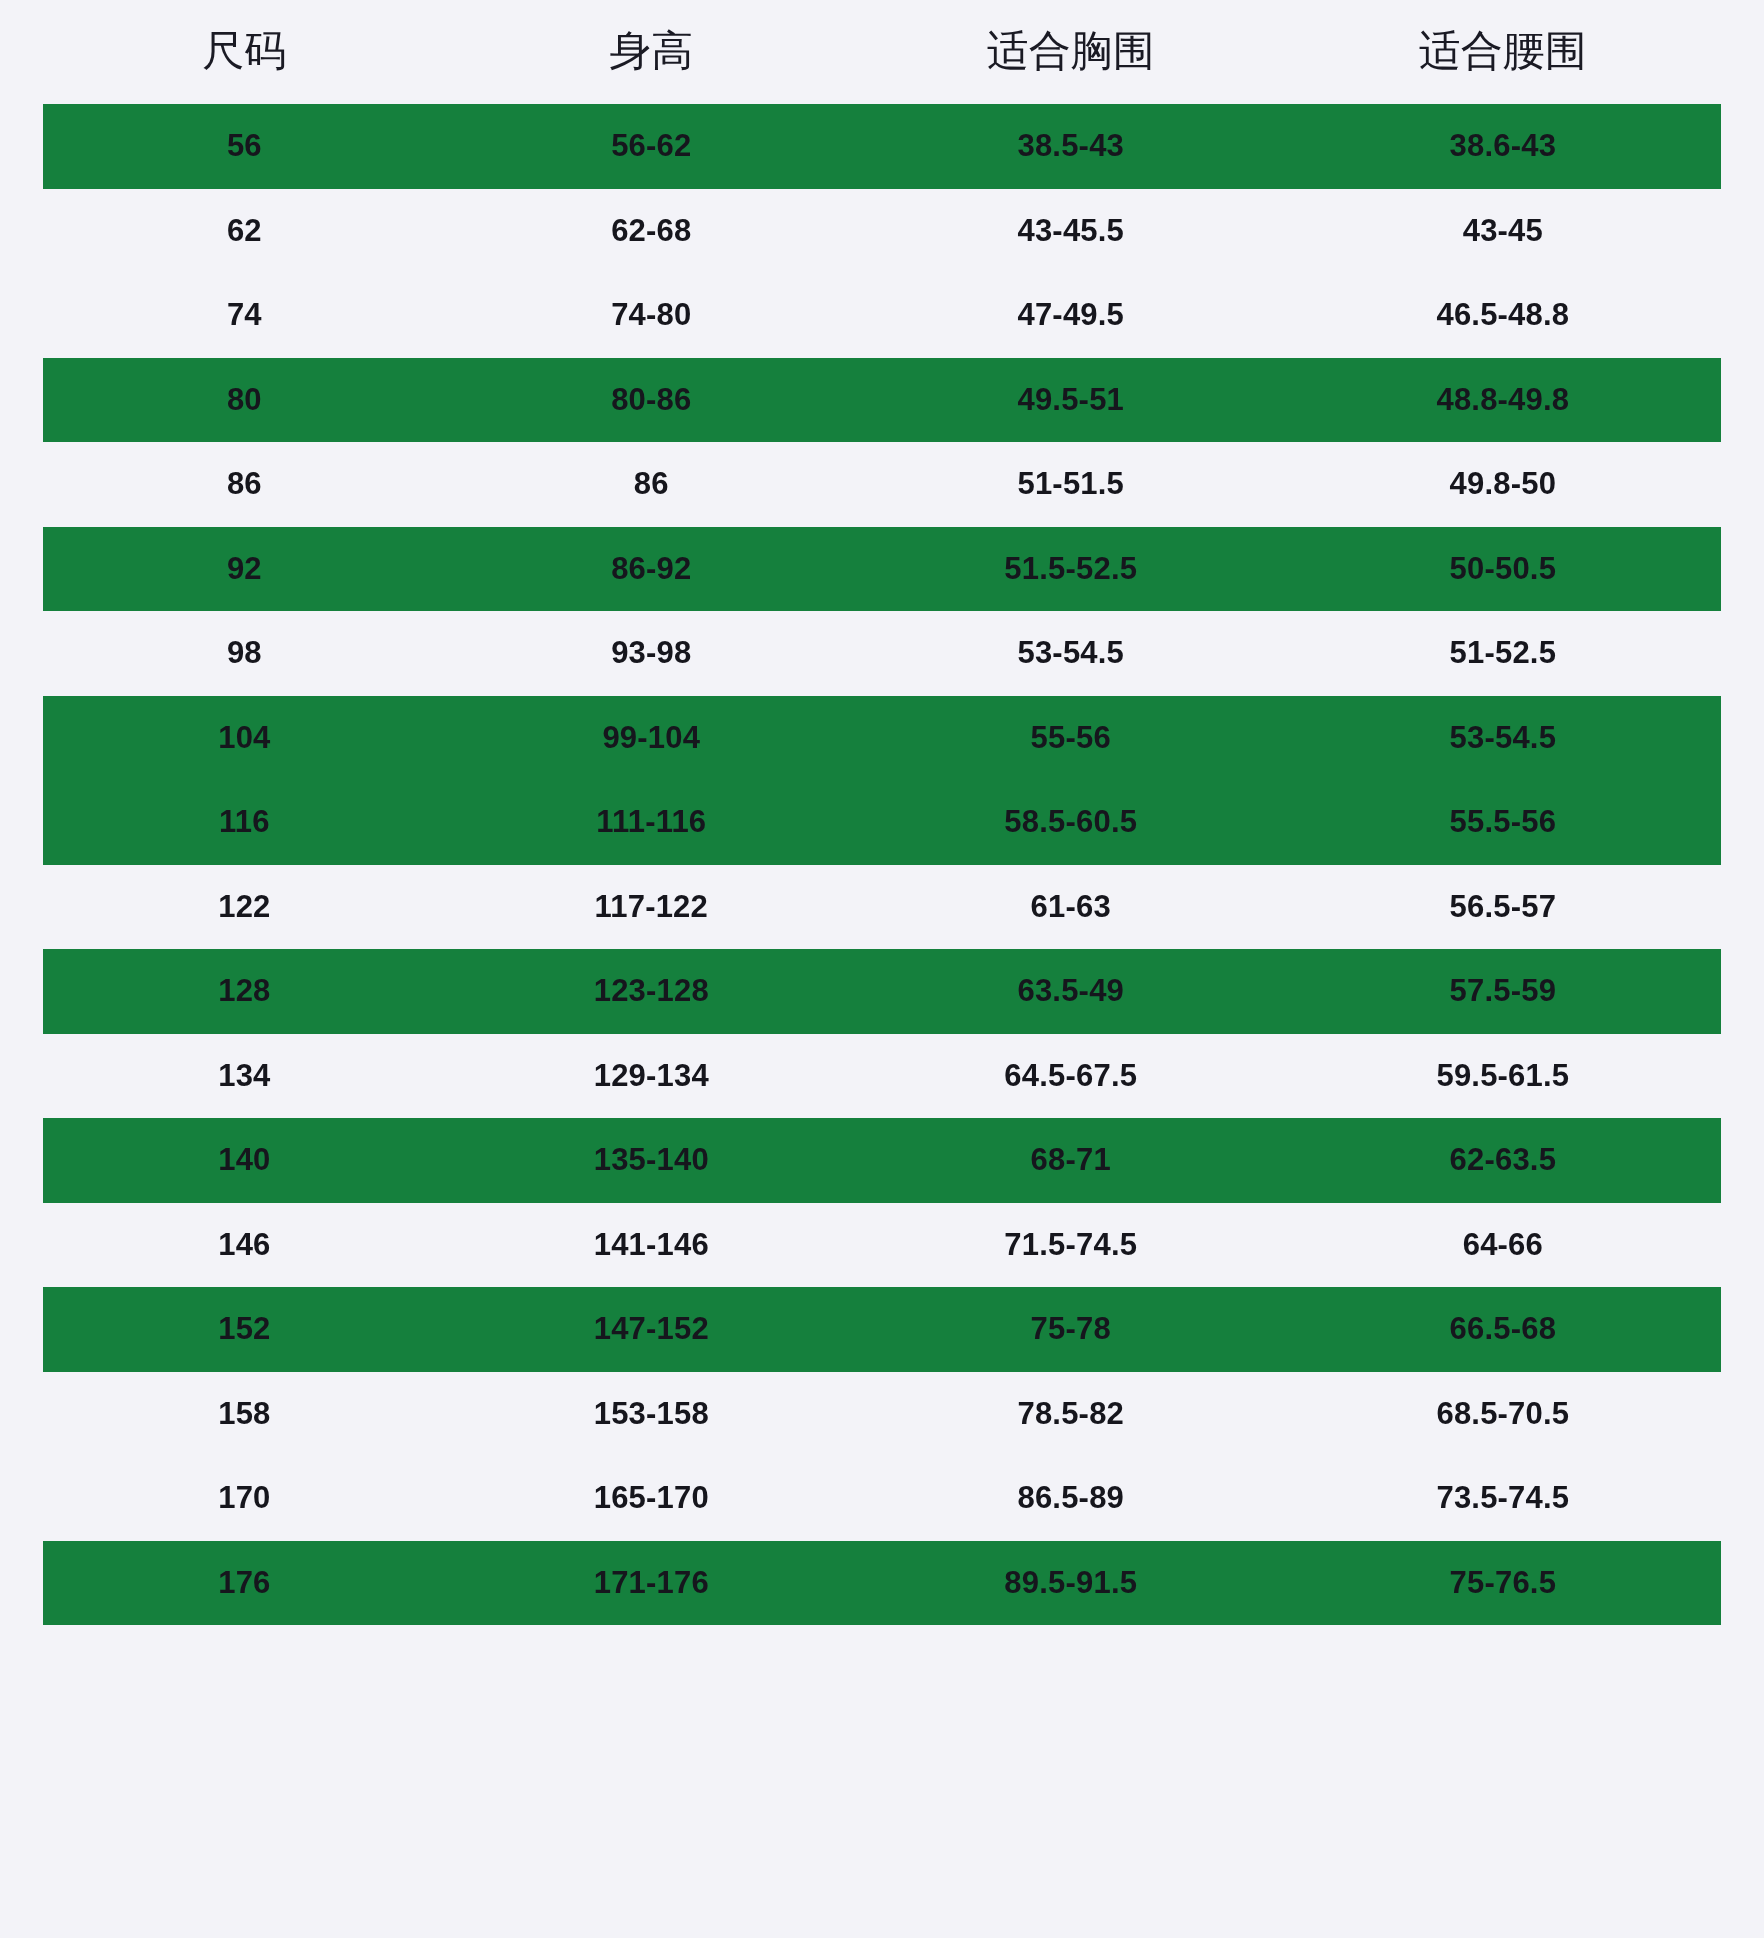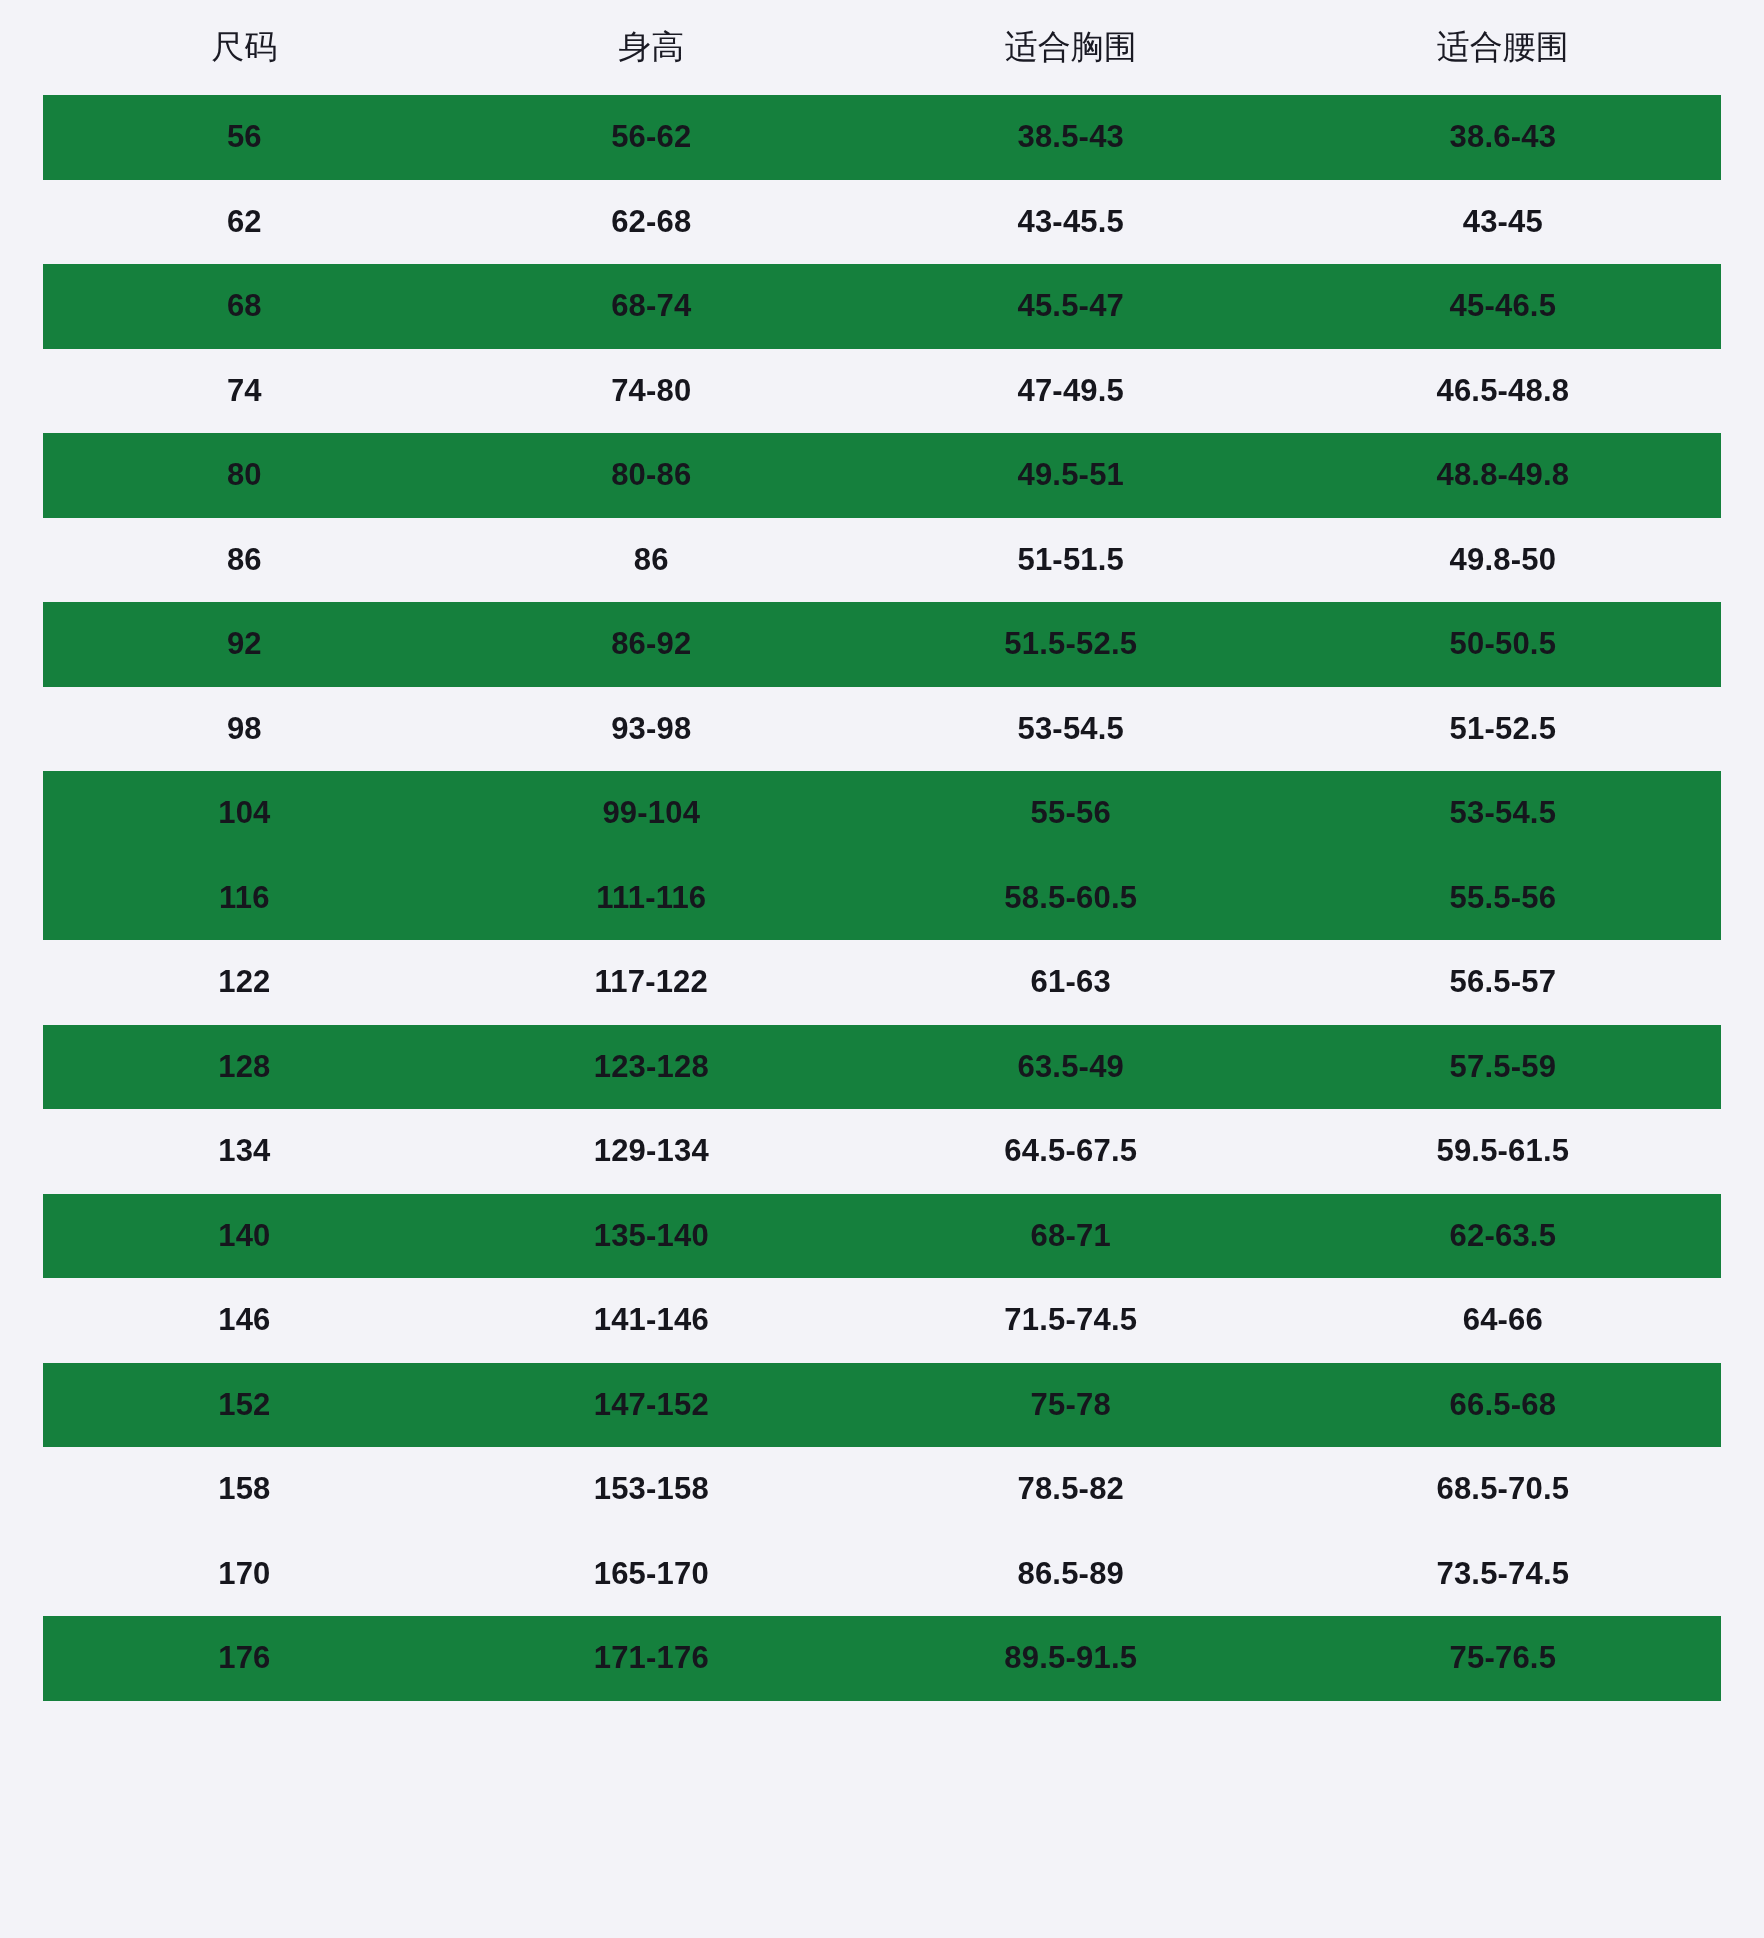"尺码" .chart-table thead th { font-size: 33px -> 42px }
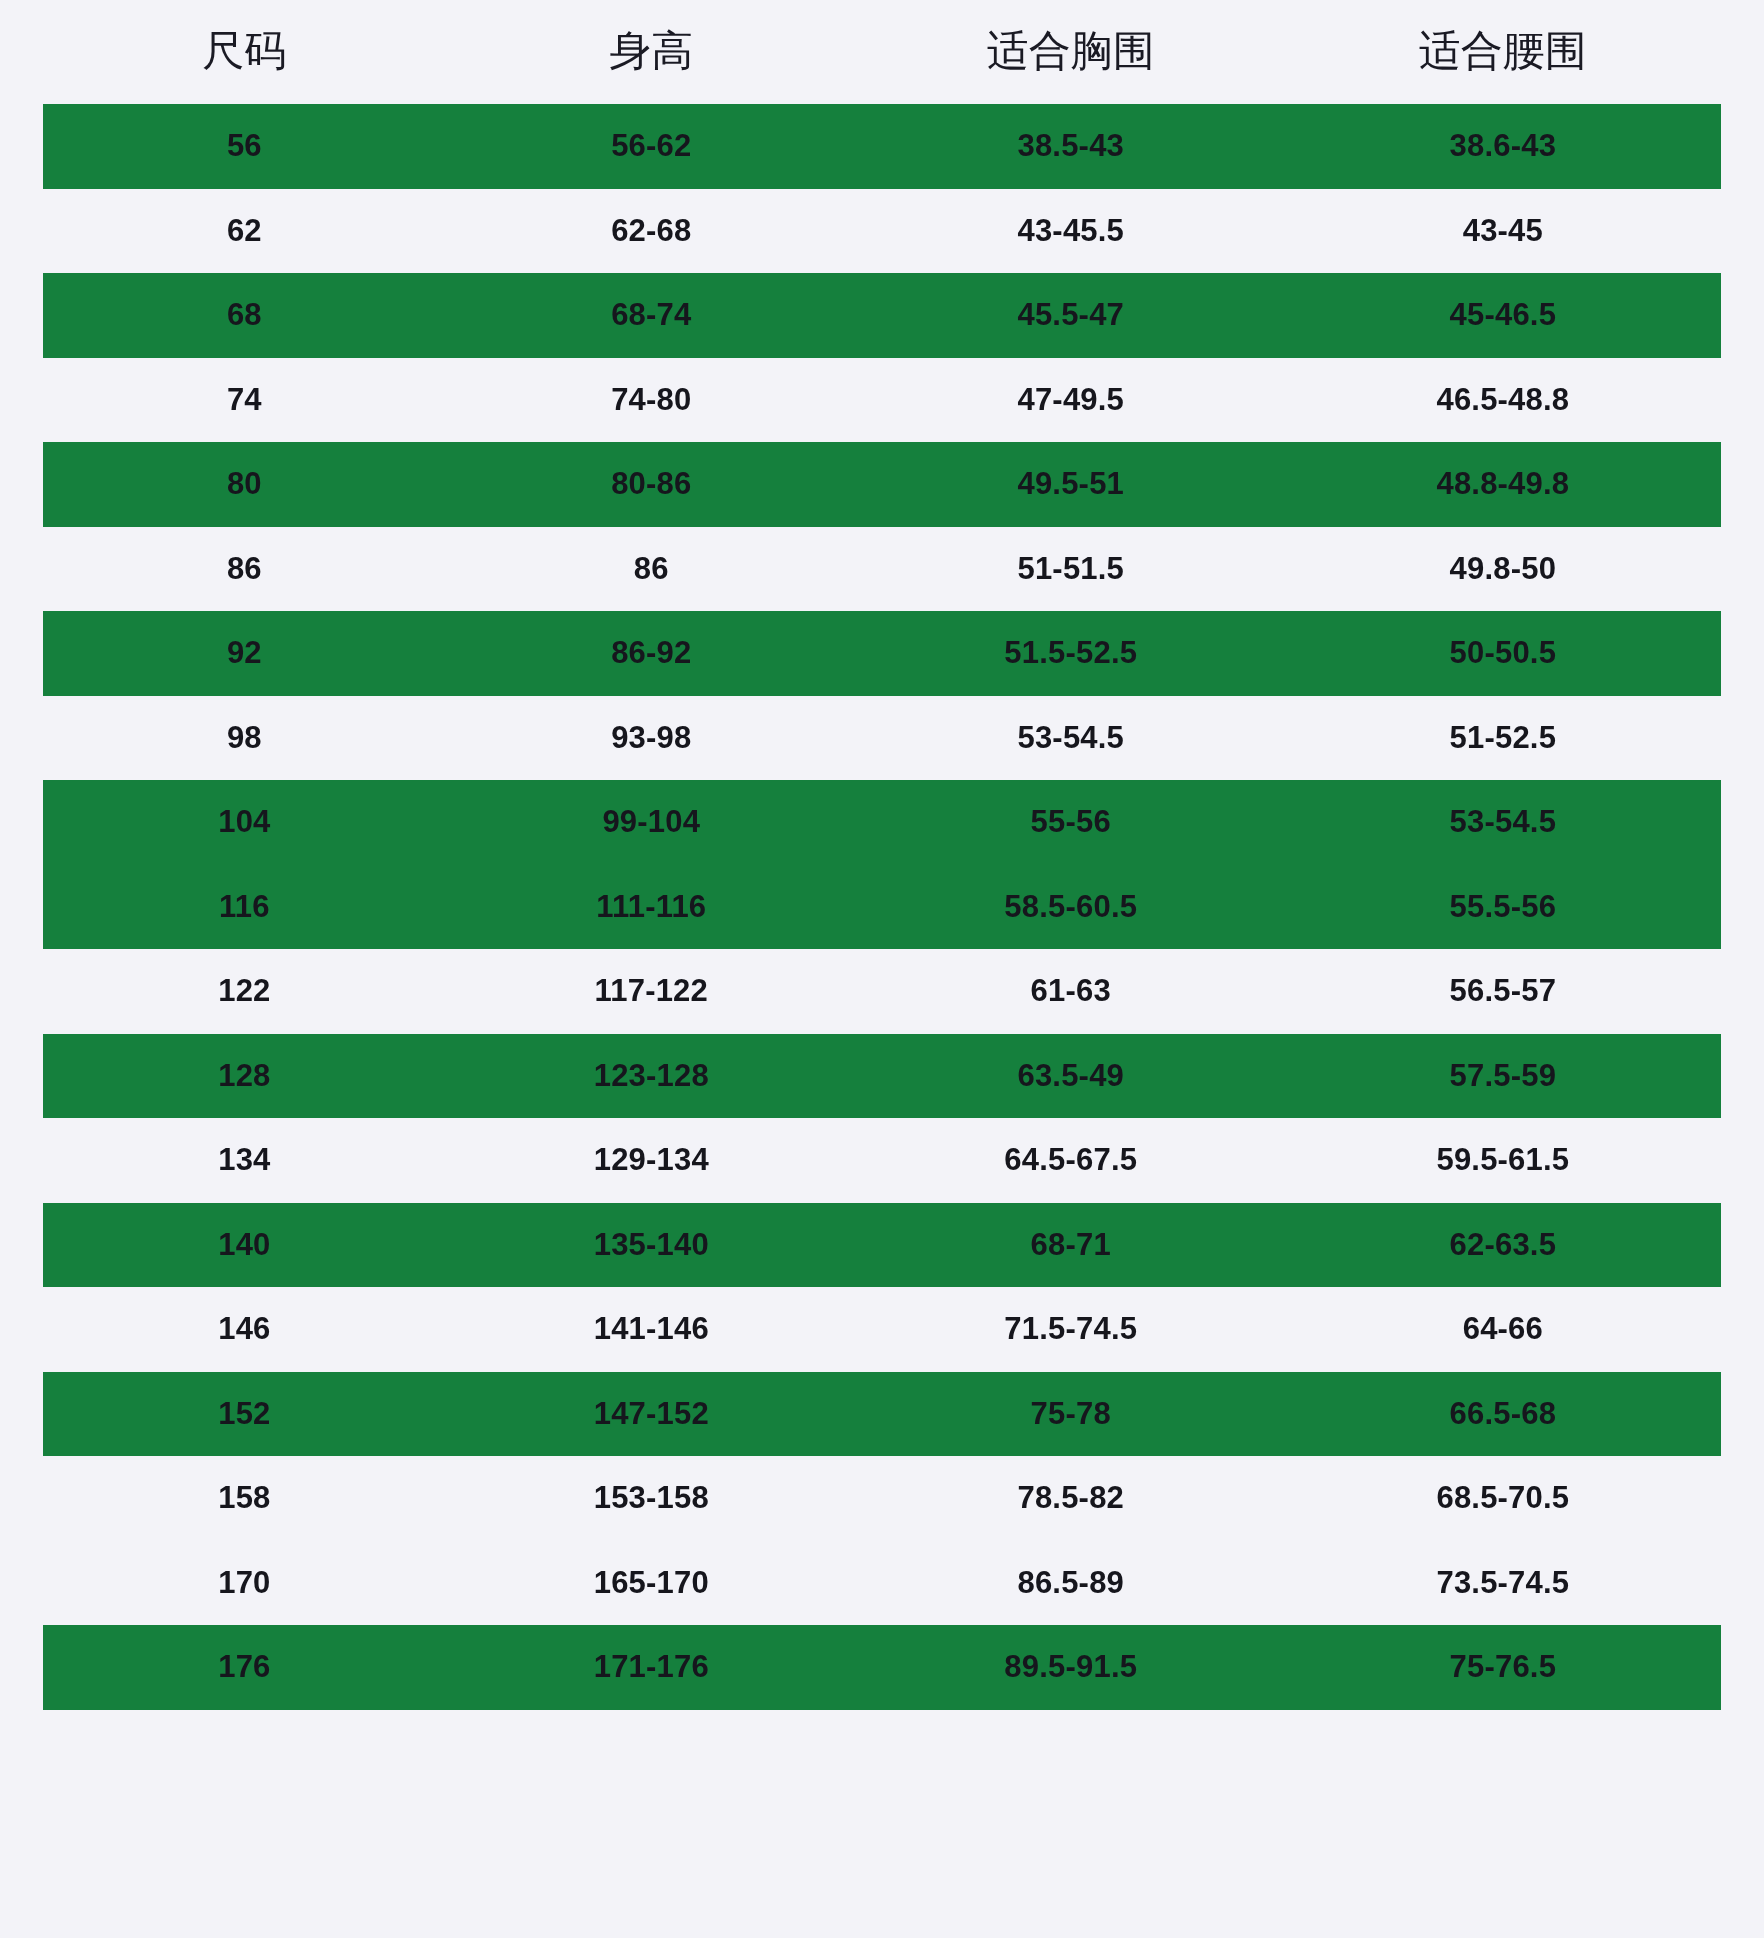"68" tr.row-odd { html: <tr> <td>68</td> <td>68-74</td> <td>45.5-47</td> <td>45-46.5</td> </tr> -> none }
